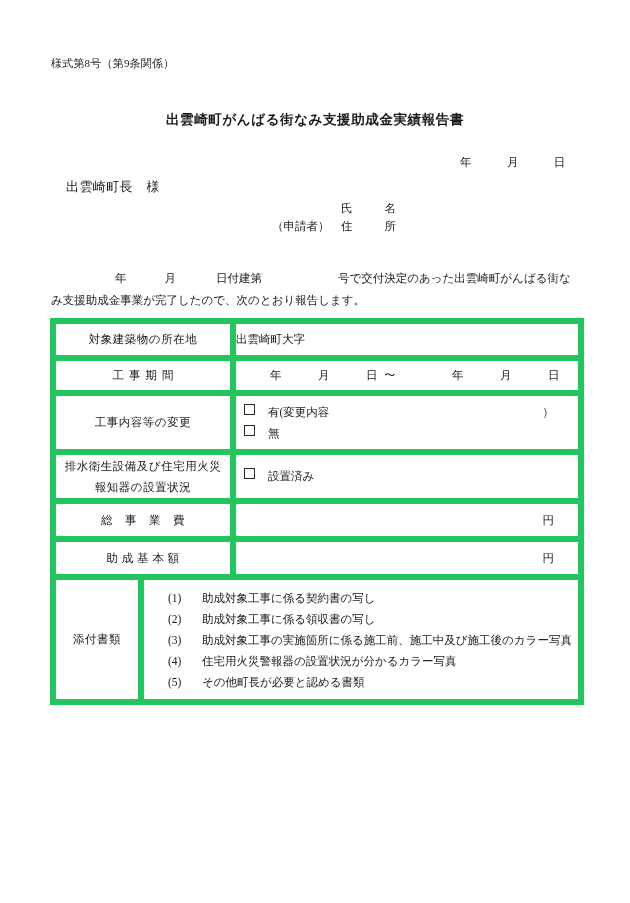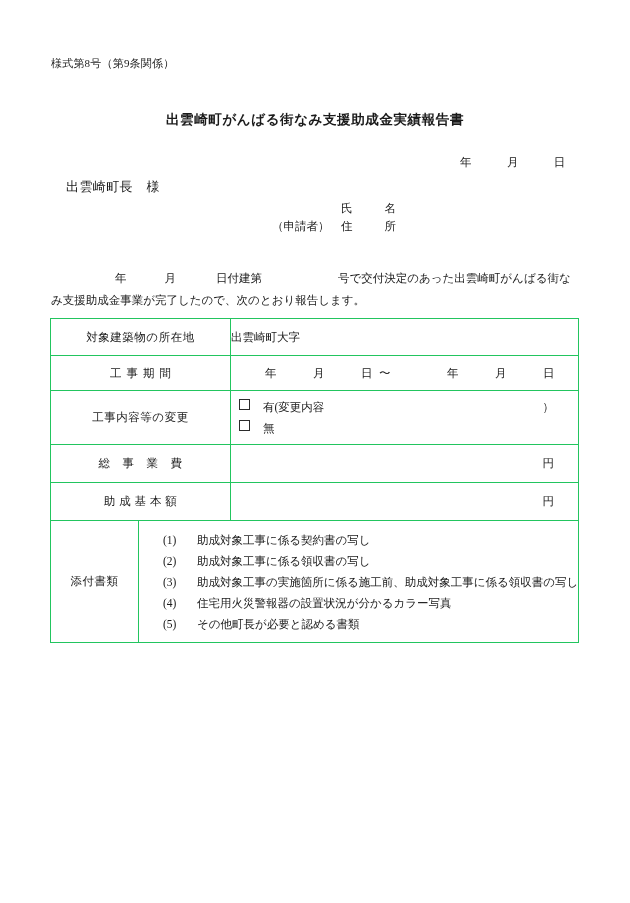"対象建築物の所在地" .form-table td { border: 1px solid #22c55e -> 6px solid #22c55e }
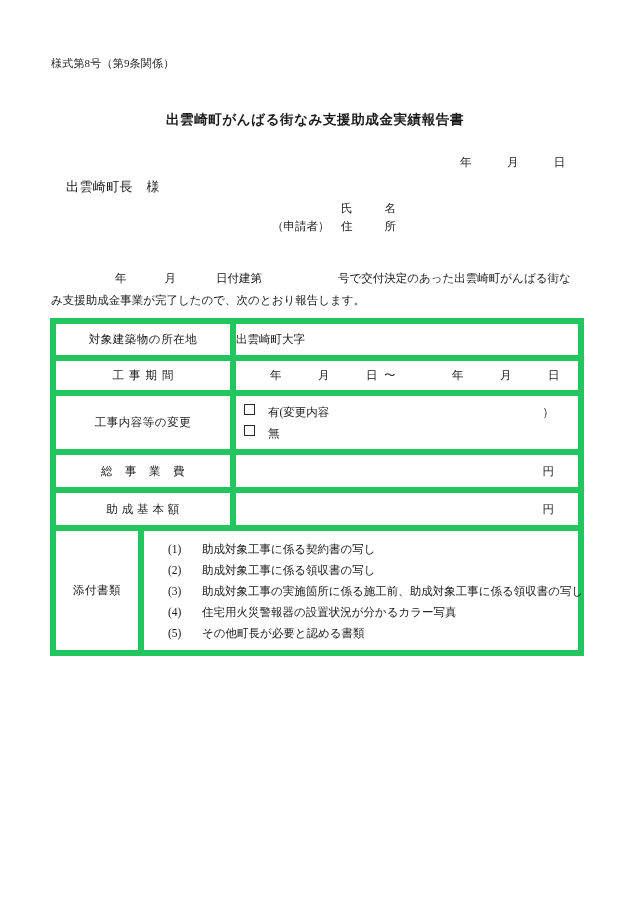"排水衛生設備及び住宅用火災" tr.r-haisui { html: none -> <tr> <td> <div>排水衛生設備及び住宅用火災</div> <div>報知器の設置状況</div> </td> <td> <div> <span></span><span>設置済み</span> </div> </td> </tr> }
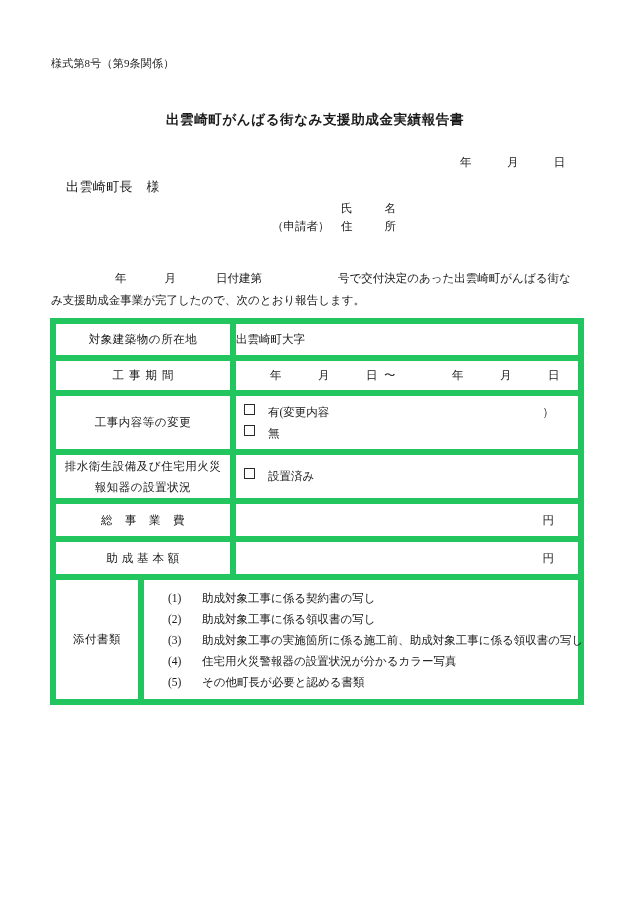"助成対象工事の実施箇所に係る施工前、助成対象工事に係る領収書の写し" span { text: 助成対象工事に係る領収書の写し -> 施工中及び施工後のカラー写真 }
